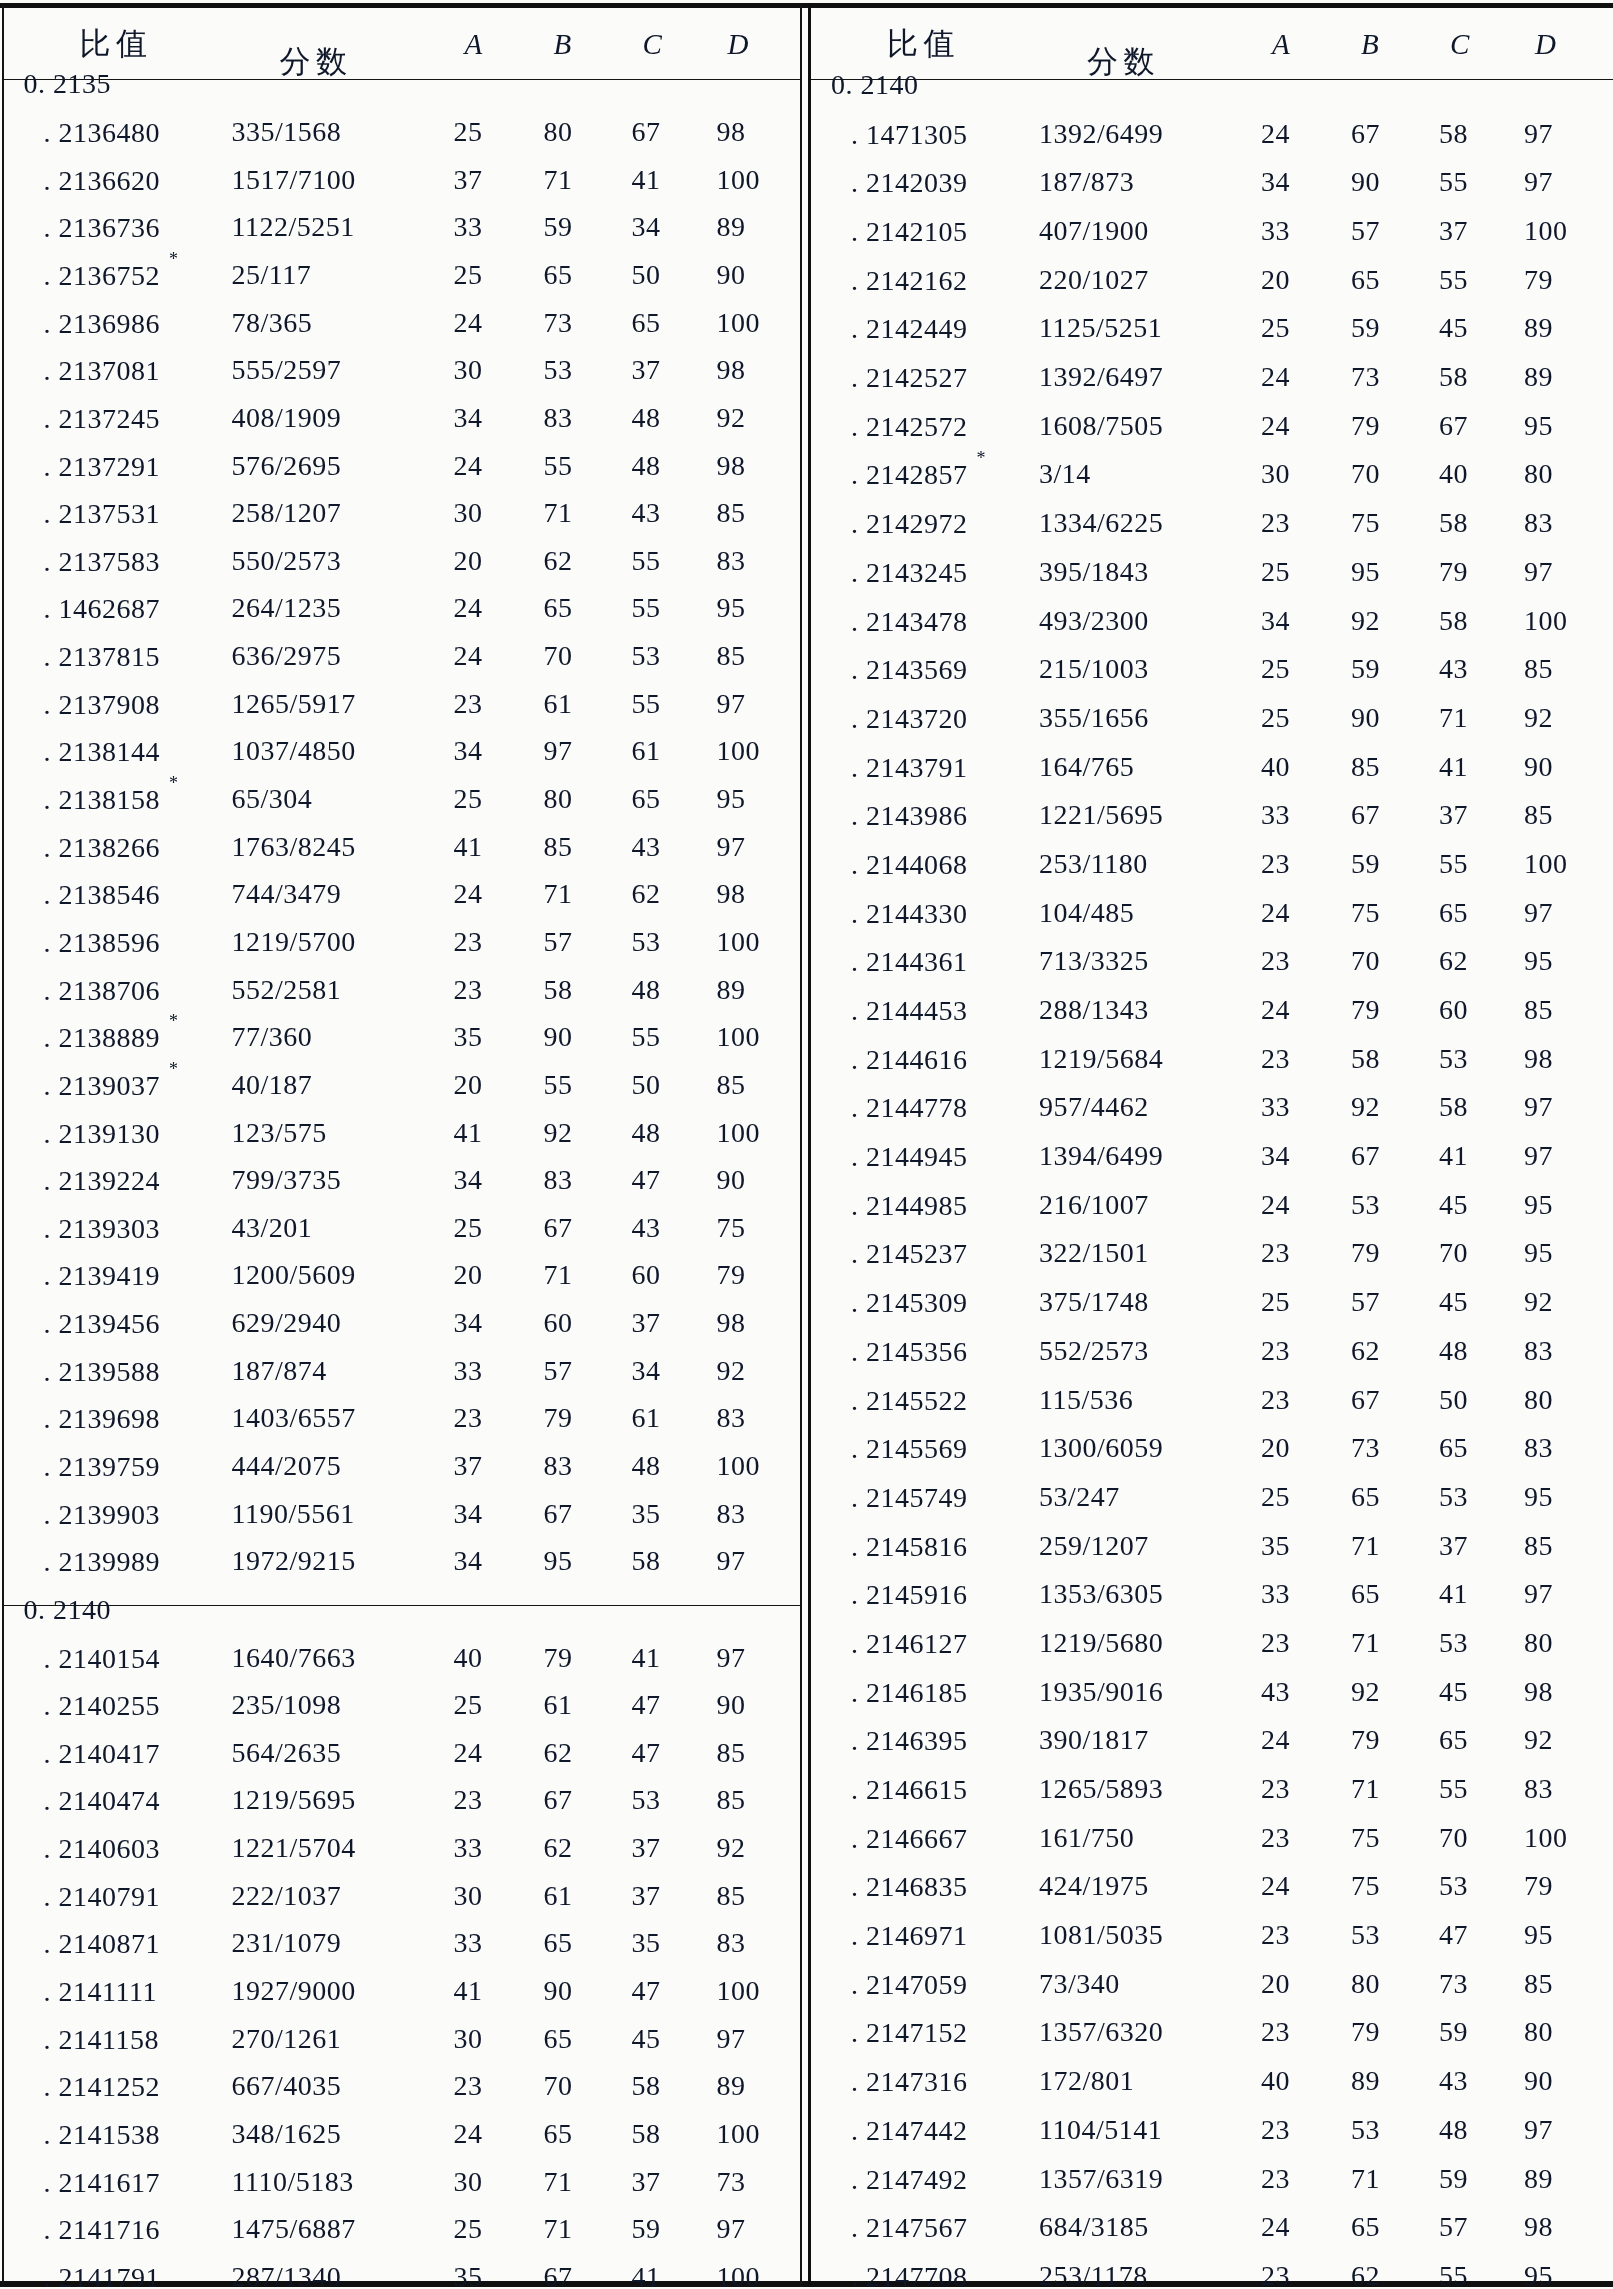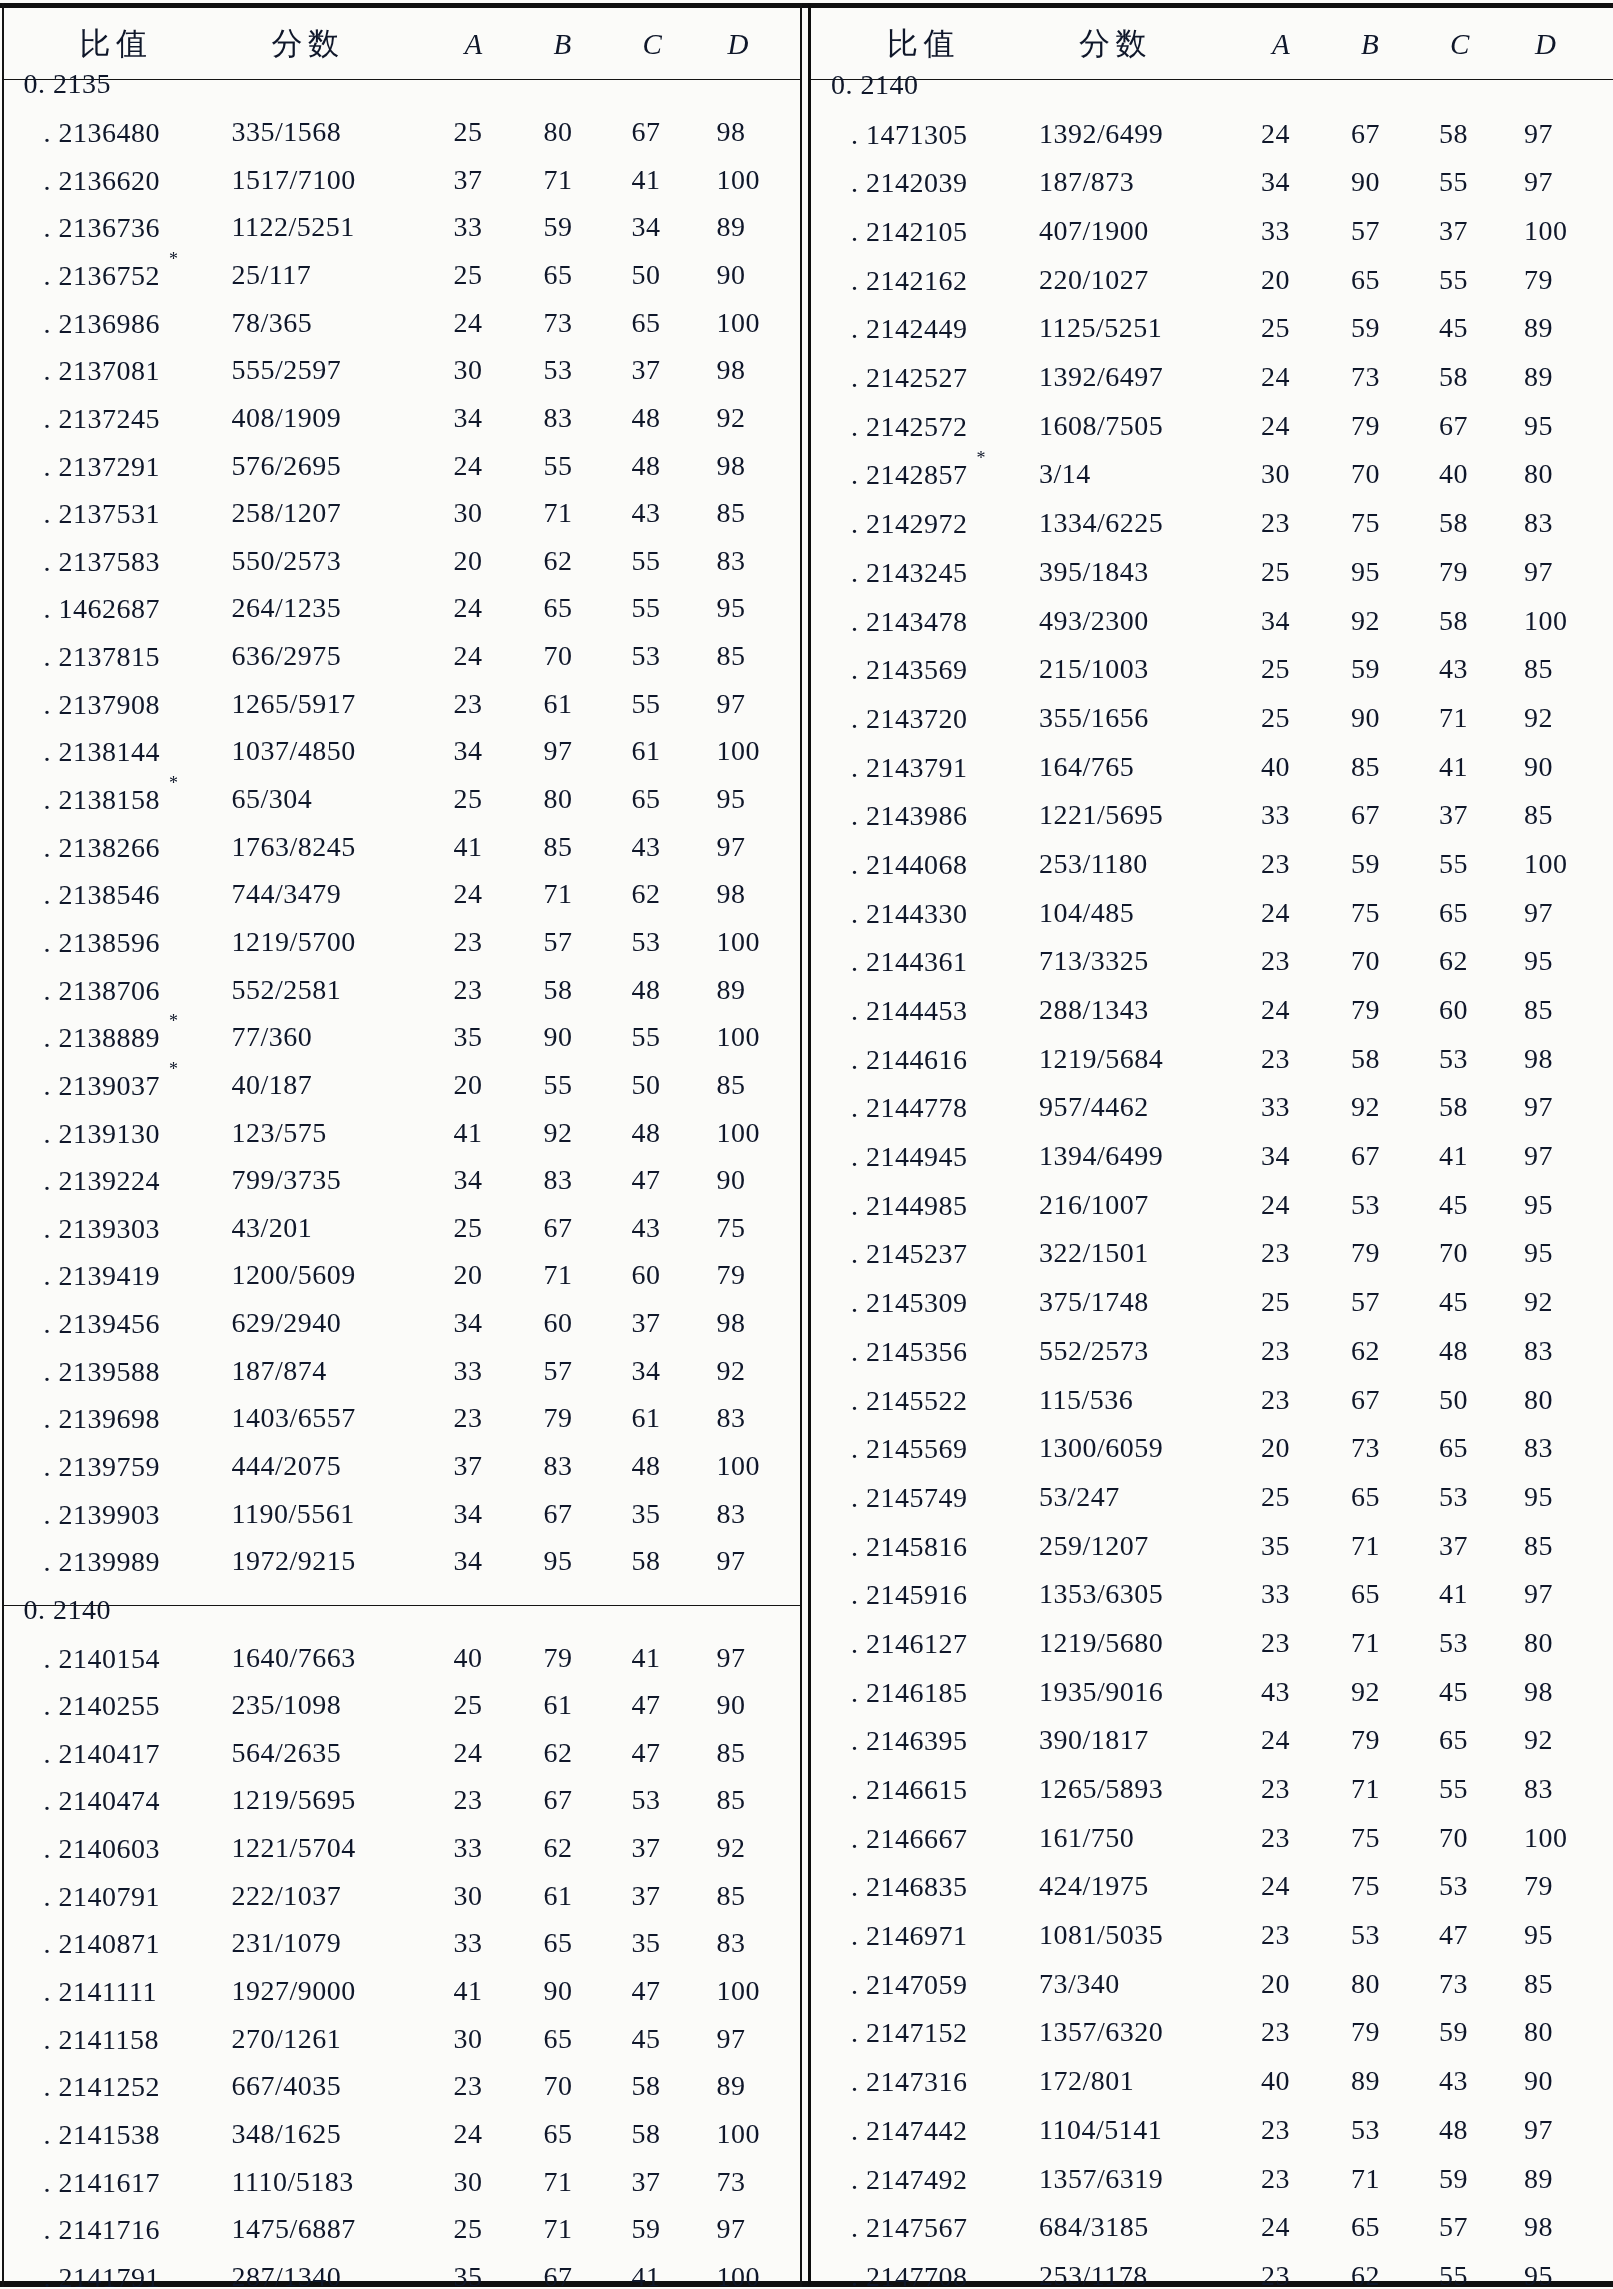"分数" .h-frac { left: 268px -> 276px; margin-top: none -> 18px }
